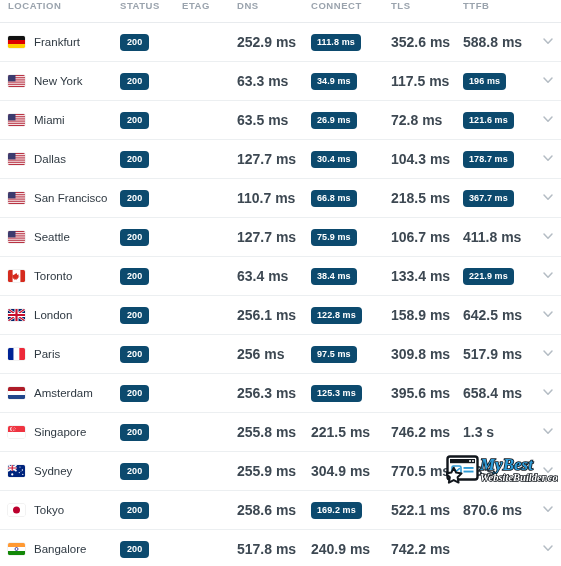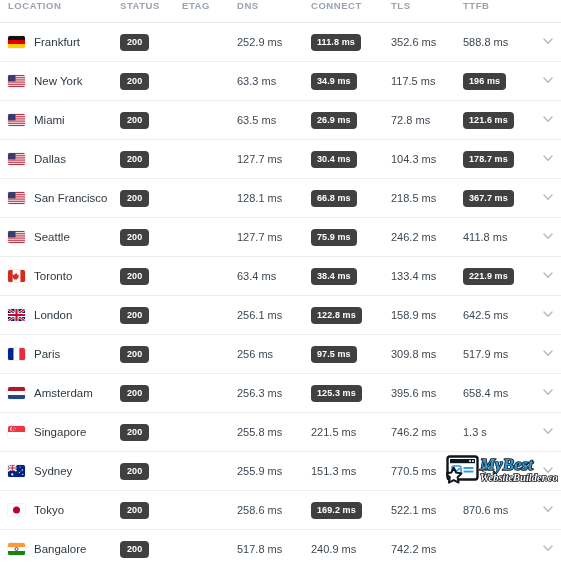"200" .badge { background: #404040 -> #0c4a6e }
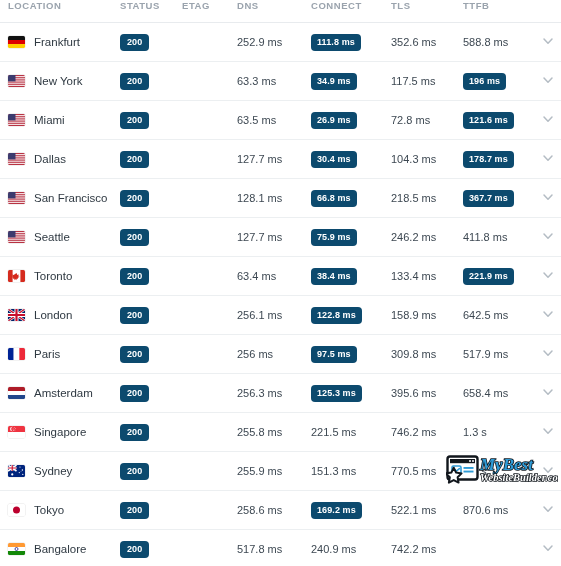"252.9 ms" .plain { font-size: 11px -> 14px; font-weight: none -> bold }
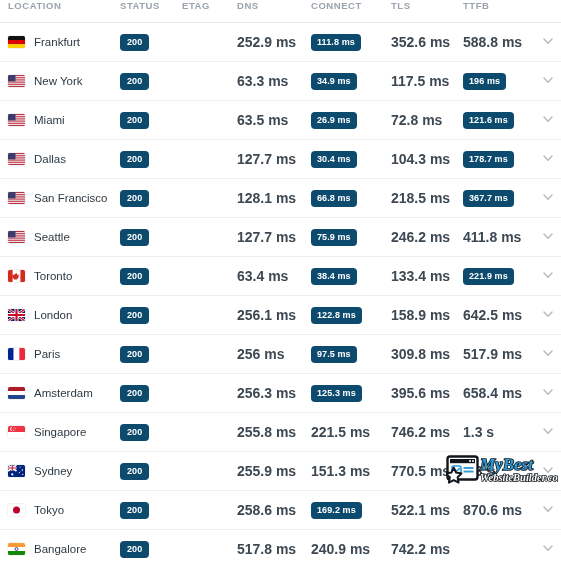"128.1 ms" td.plain { text: 128.1 -> 110.7 }
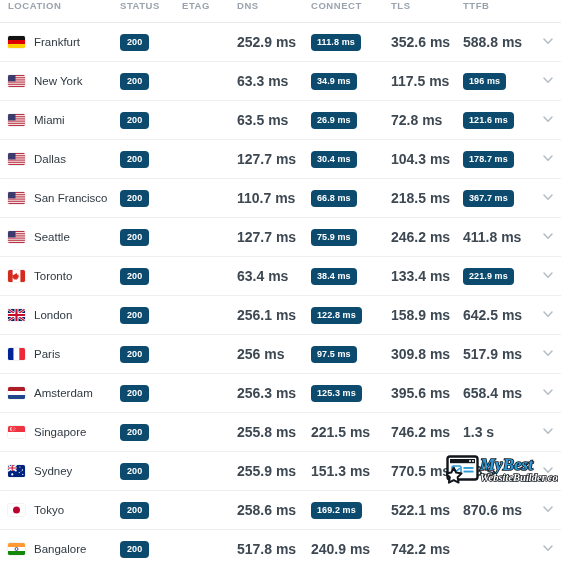"246.2 ms" td.plain { text: 246.2 -> 106.7 }
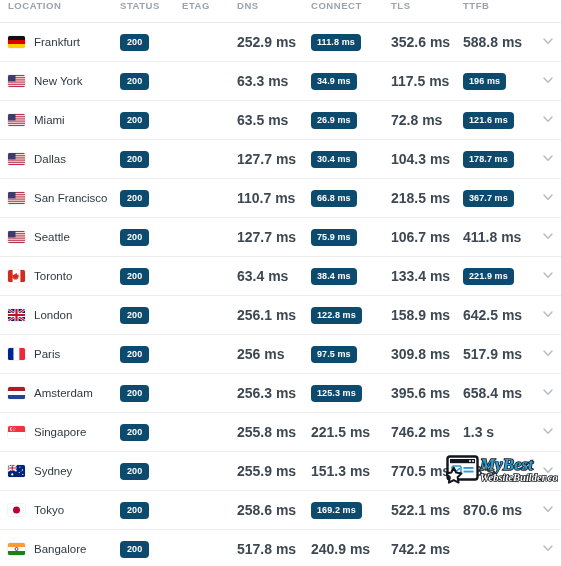"151.3 ms" td.plain { text: 151.3 -> 304.9 }
